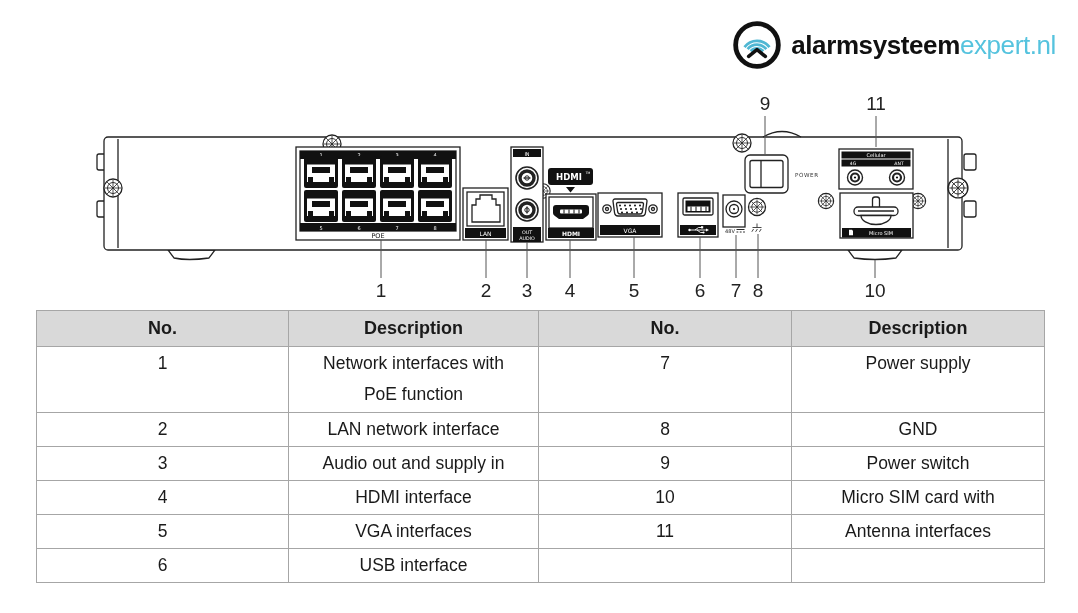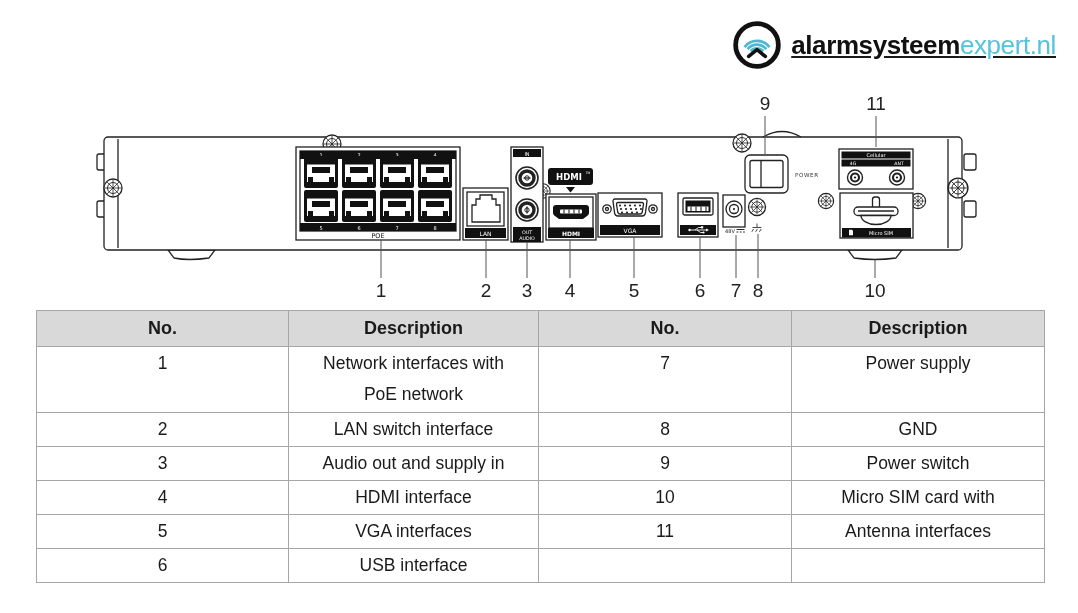"alarmsysteemexpert.nl" .logo { text-decoration: underline -> none }
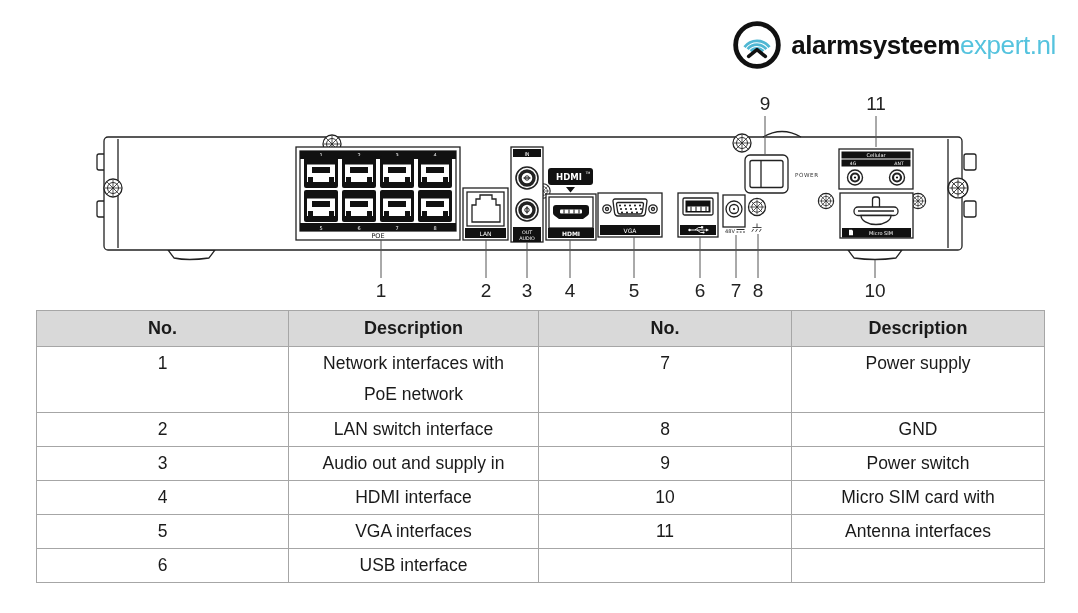"Network interfaces with" td { text: network -> function }
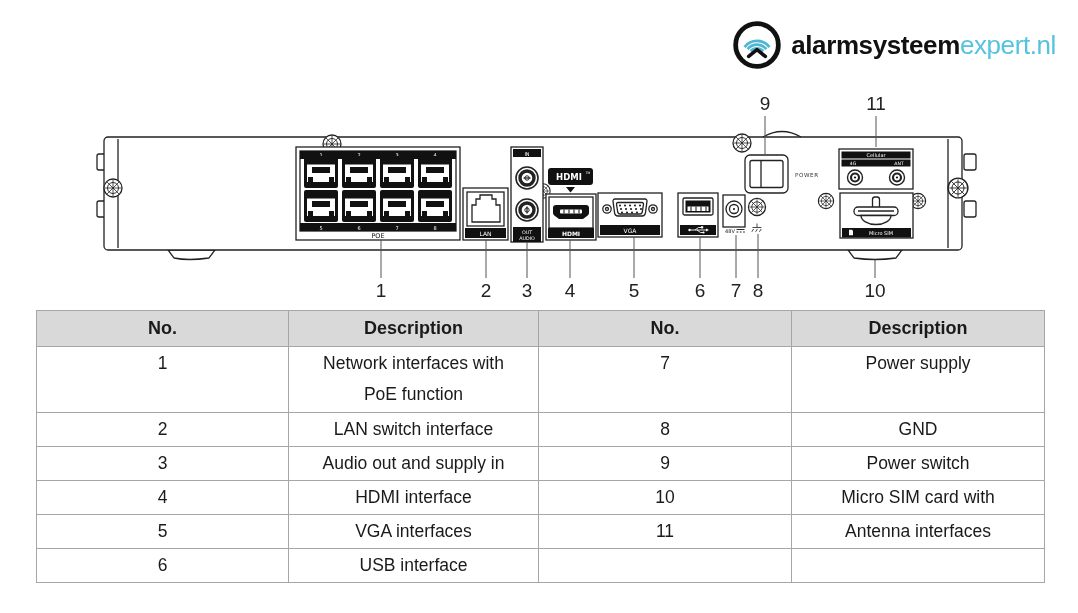"LAN switch interface" td { text: switch -> network }
